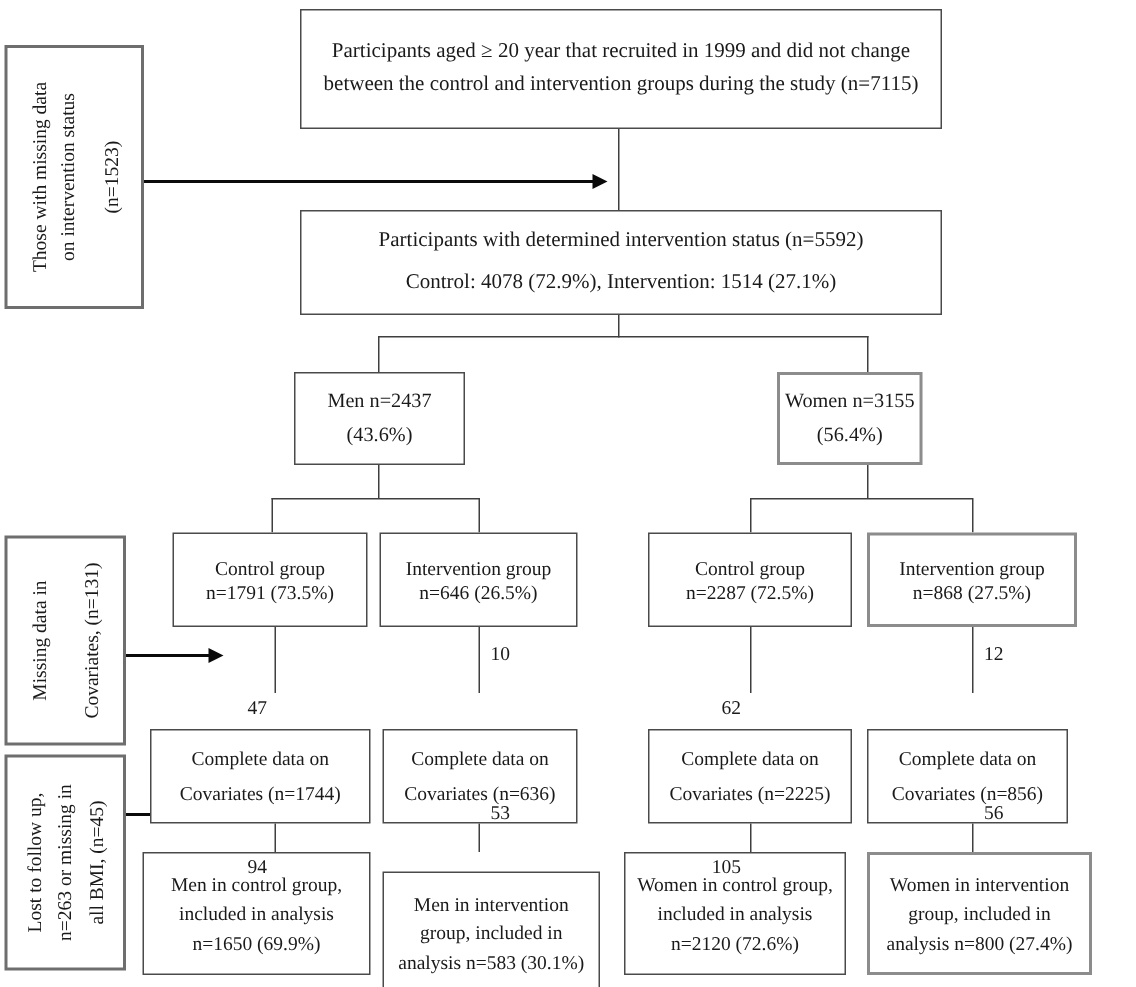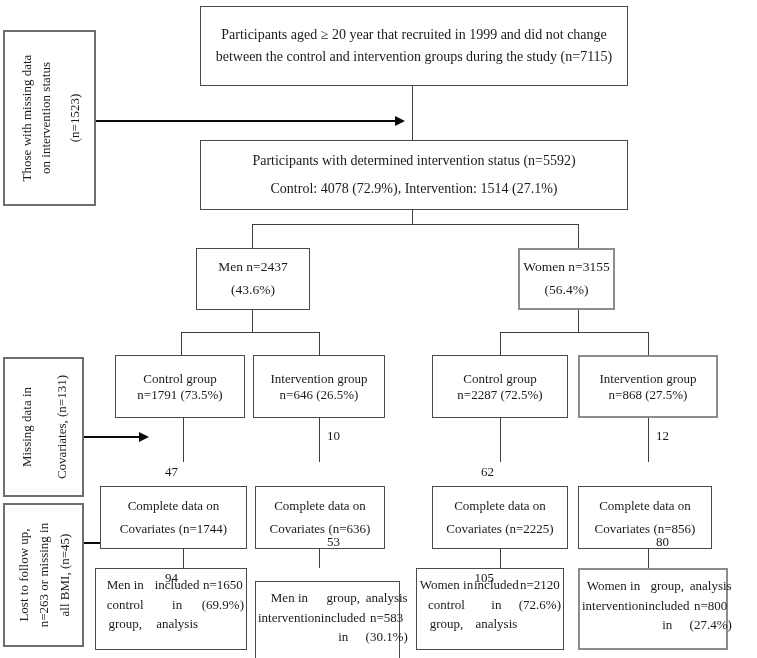"80" div.count { text: 80 -> 56 }
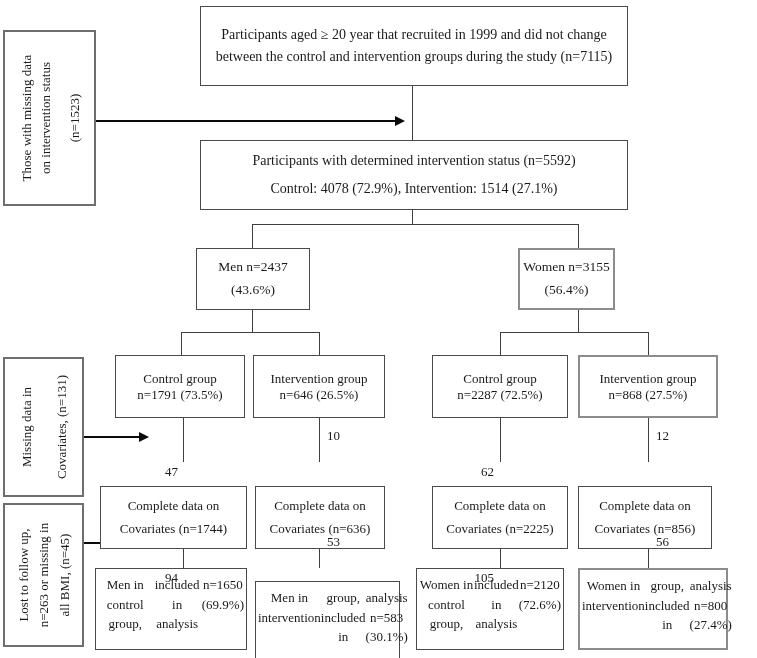"Men in control group," .final-box { flex-direction: none -> column; justify-content: space-between -> center }
